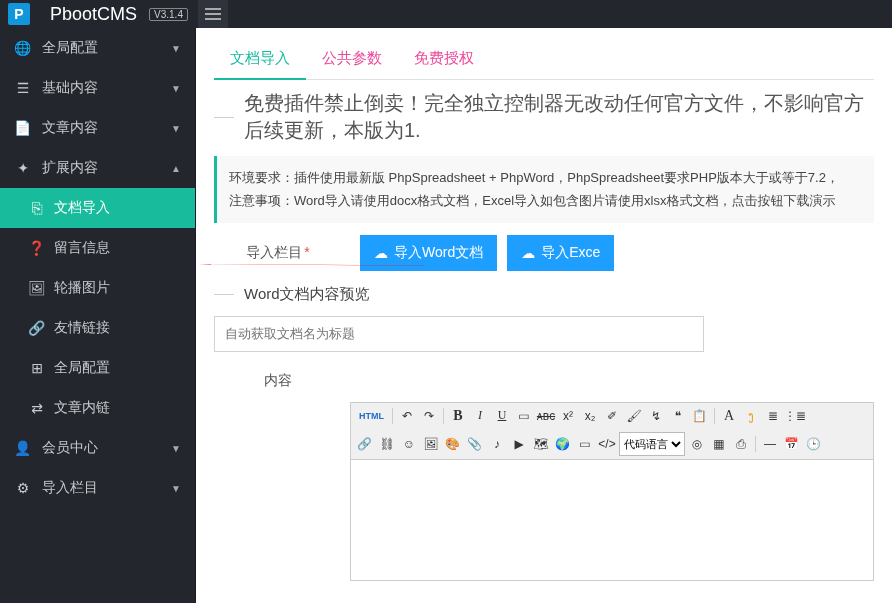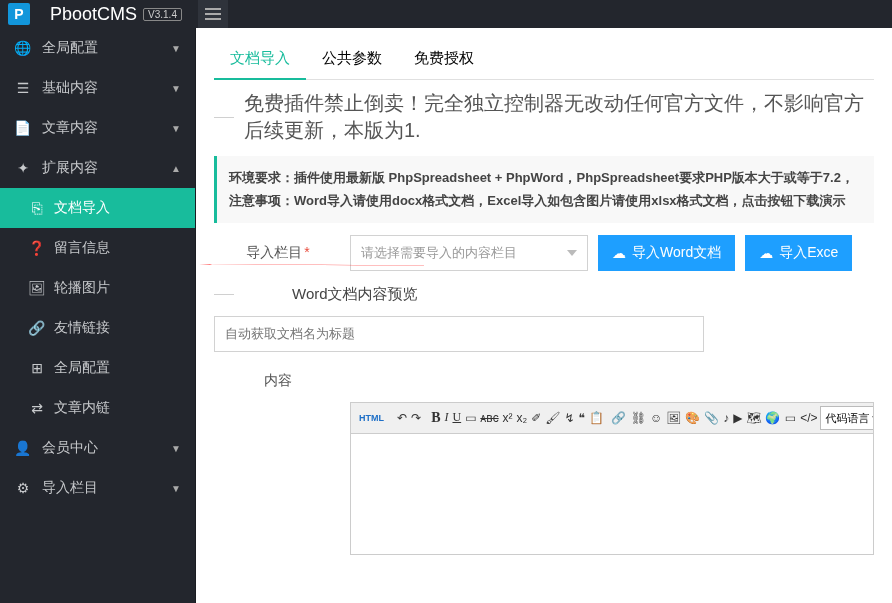"V3.1.4" .version { margin-left: 6px -> 12px }
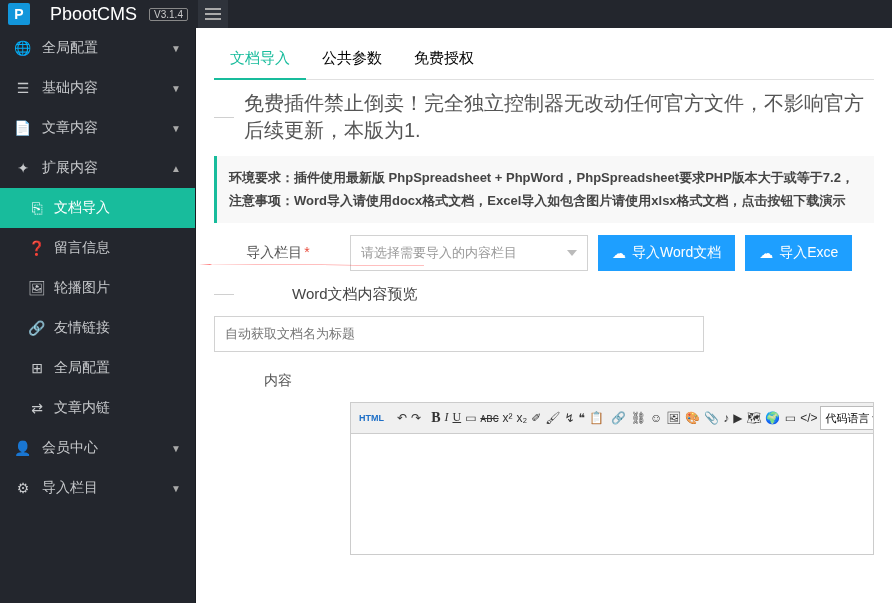"公共参数" .tab { color: #000000 -> #ec4899 }
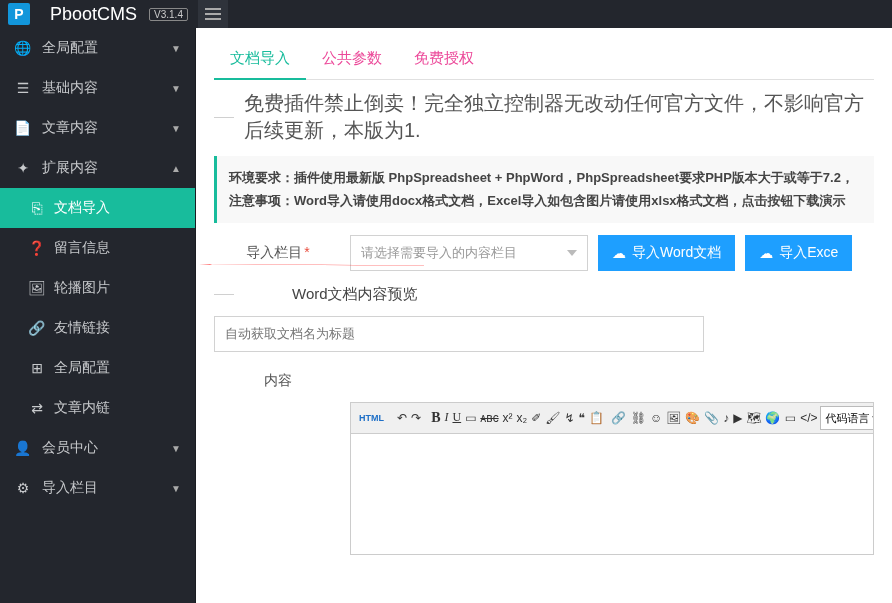"环境要求：插件使用最新版 PhpSpreadsheet +" .info-box { font-weight: bold -> none }
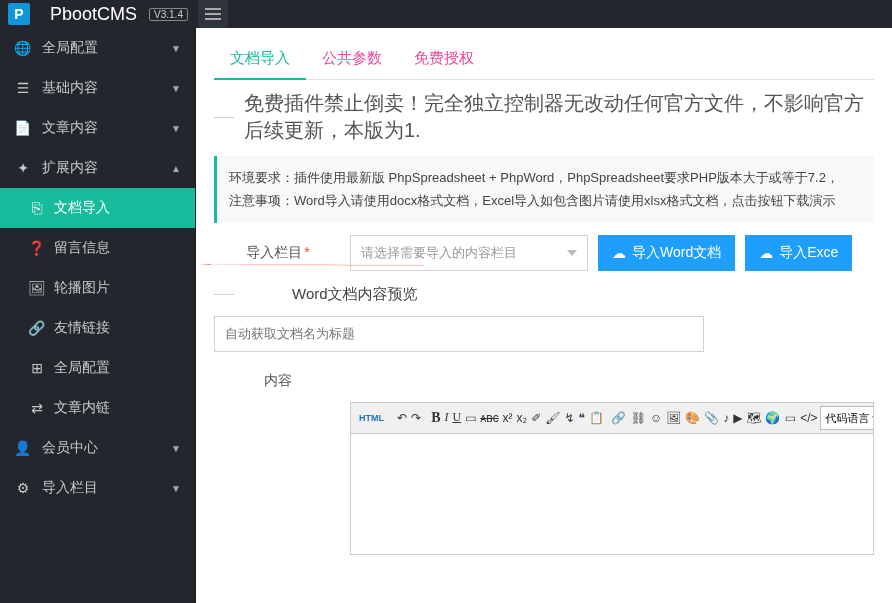"请选择需要导入的内容栏目" div.select-box { html: <div> <span>请选择需要导入的内容栏目</span> <span></span> </div> -> none }
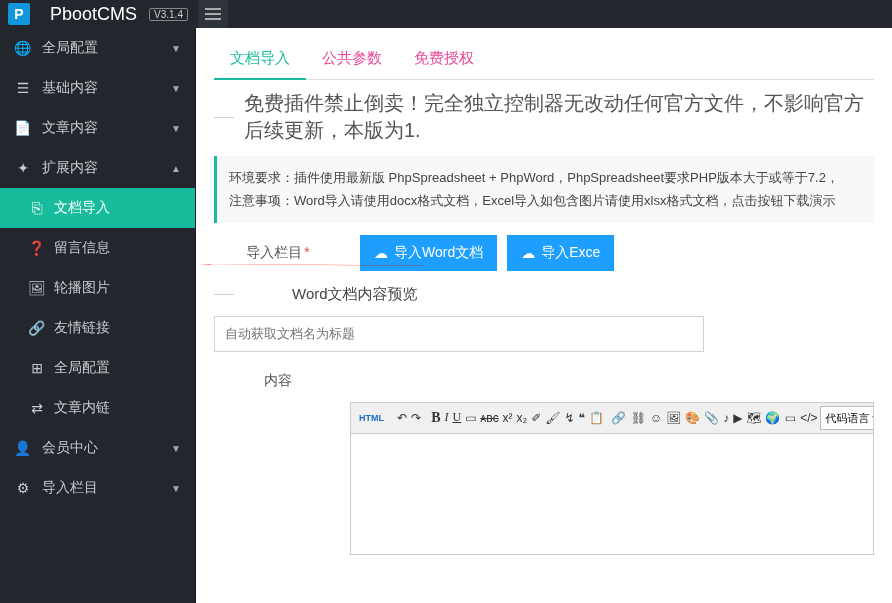"Word文档内容预览" .section-title-row { gap: 48px -> none }
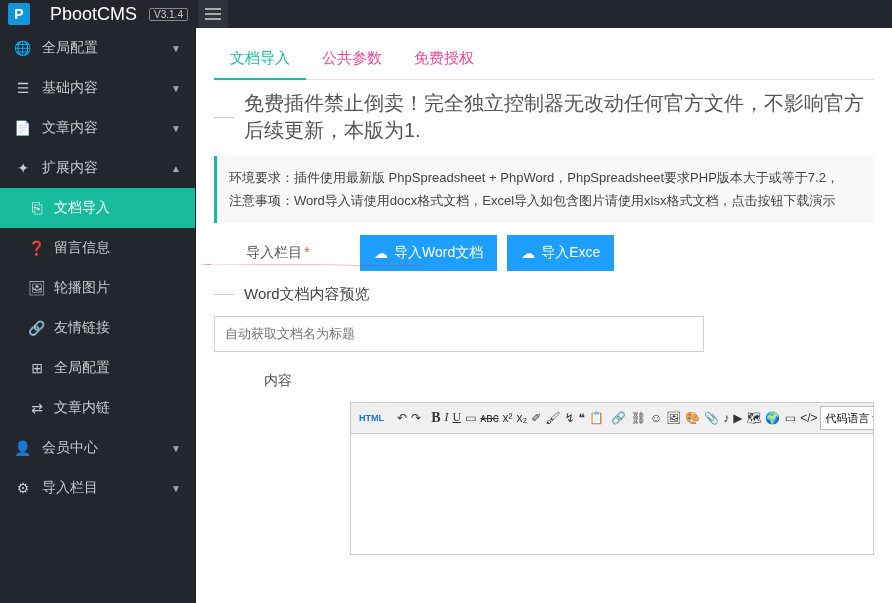"HTML" .toolbar { flex-direction: row -> column }
